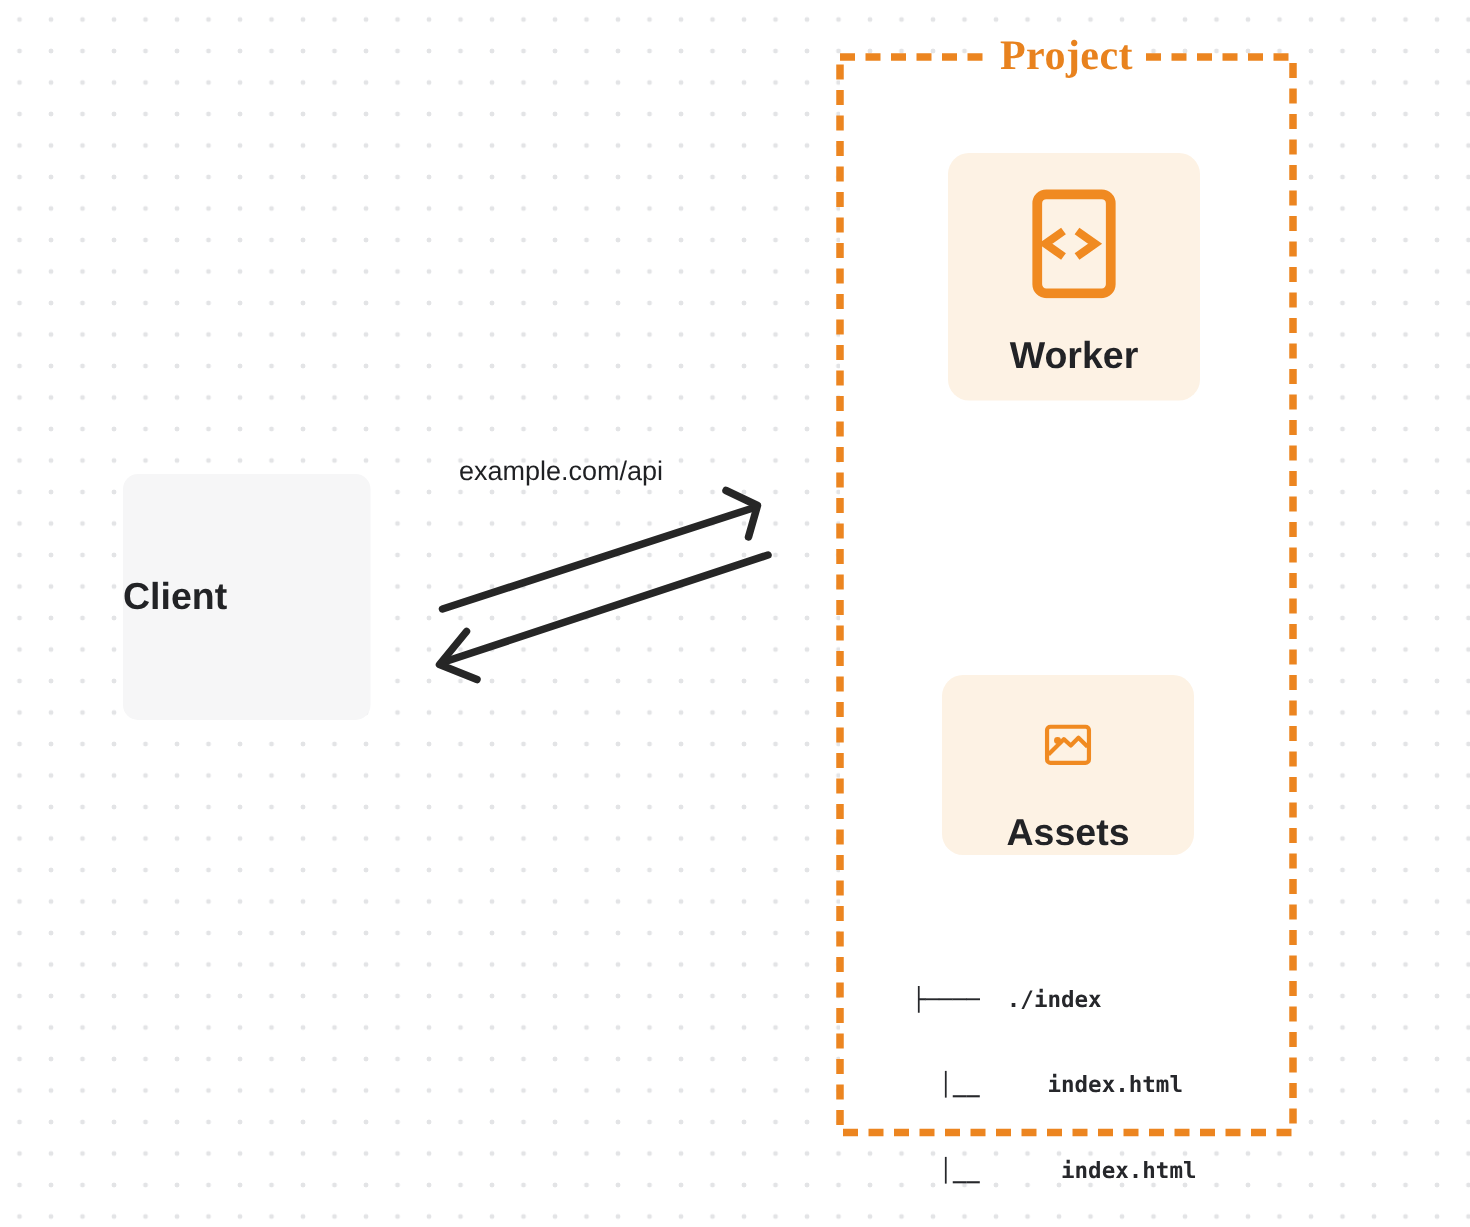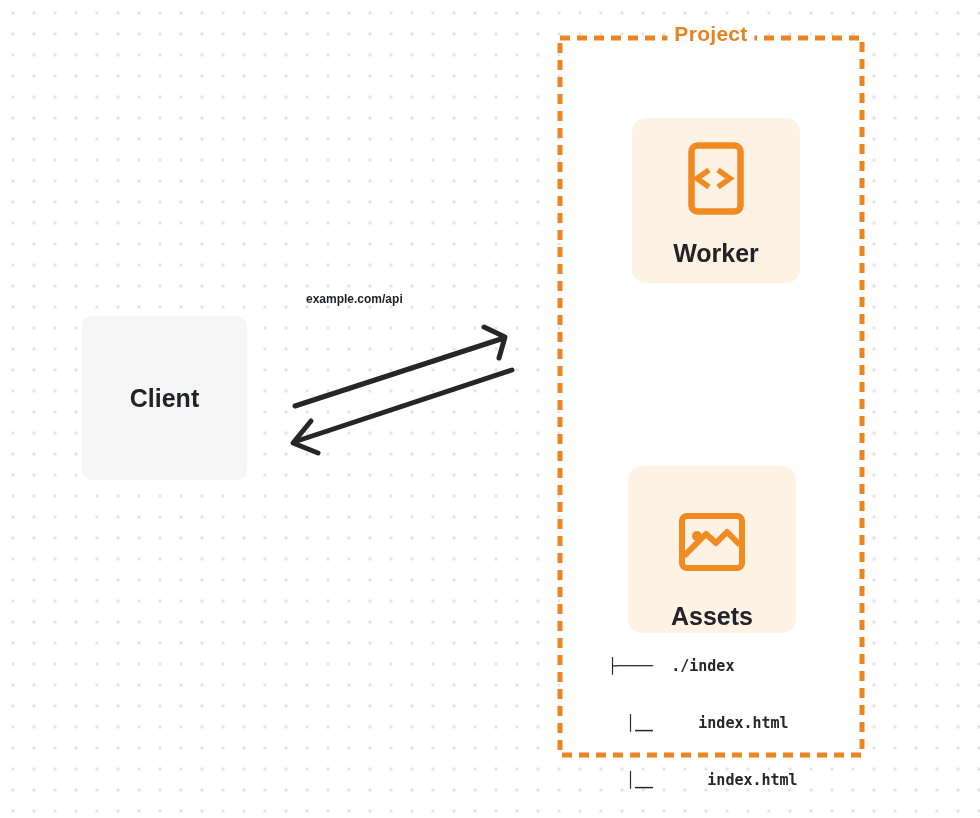"Project" .project-label { font-family: none -> Liberation Serif, serif; font-size: 21px -> 28px }
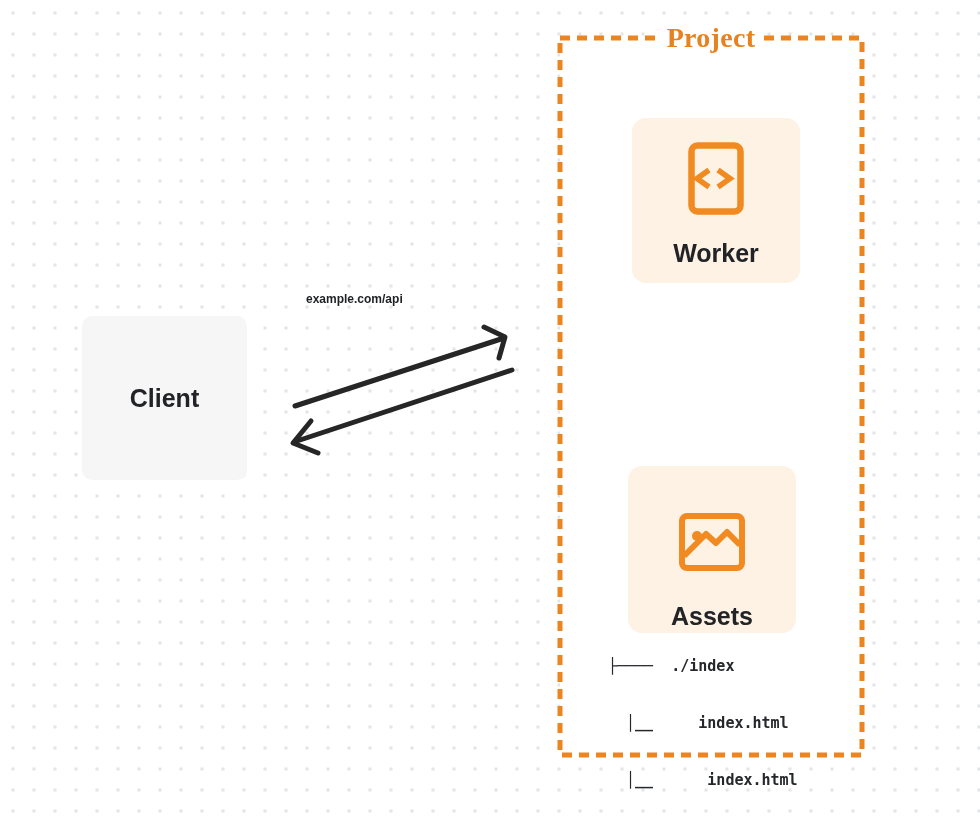"Worker" .node { margin-top: 16px -> none }
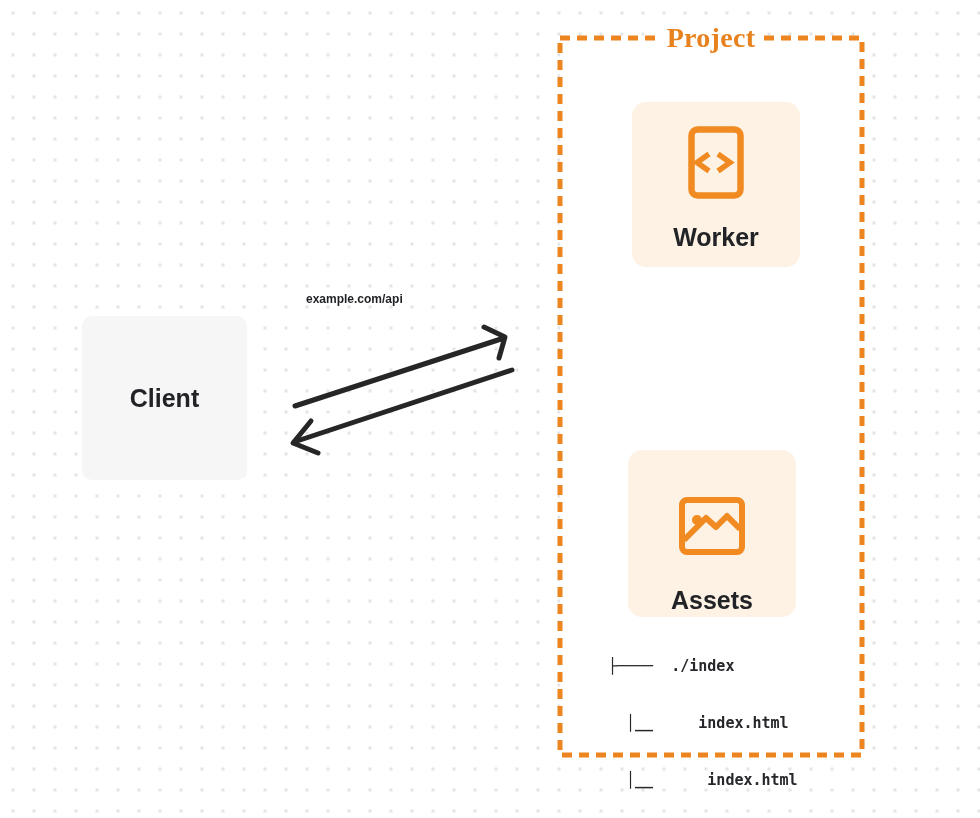"example.com/api" .request-label { font-size: 12px -> 18px; font-weight: bold -> normal; top: 292px -> 304px }
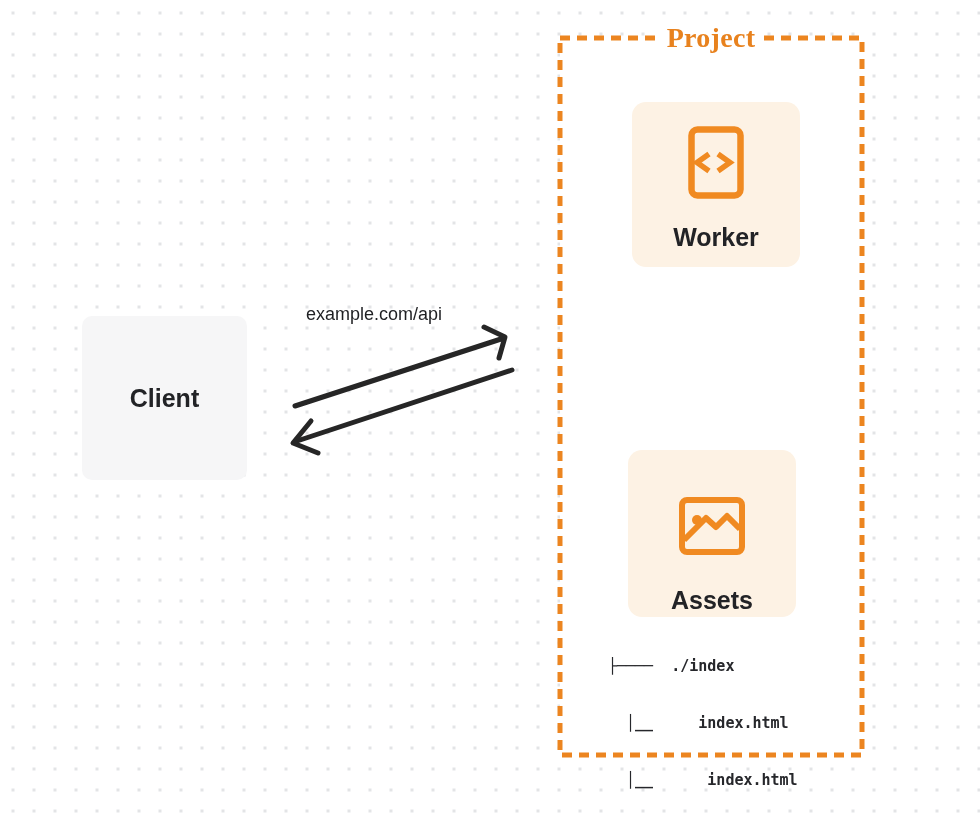"Client" .client-box { justify-content: center -> flex-start }
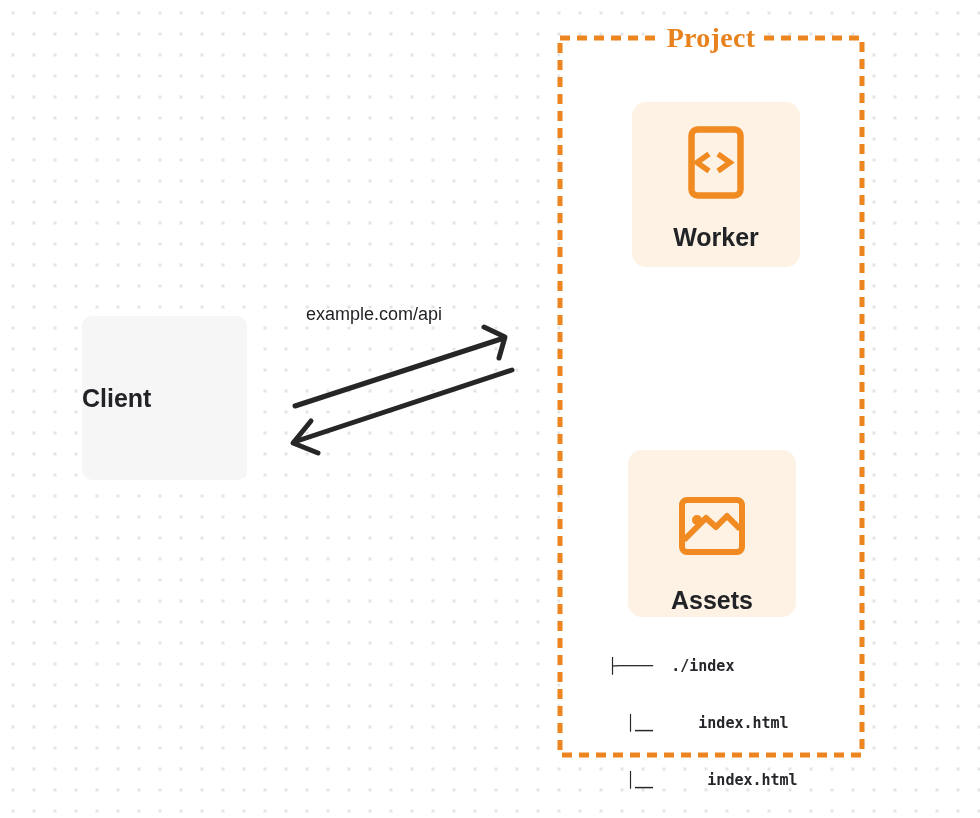"Assets" .assets-box { height: 167px -> 120px; padding-top: 47px -> 33px }
